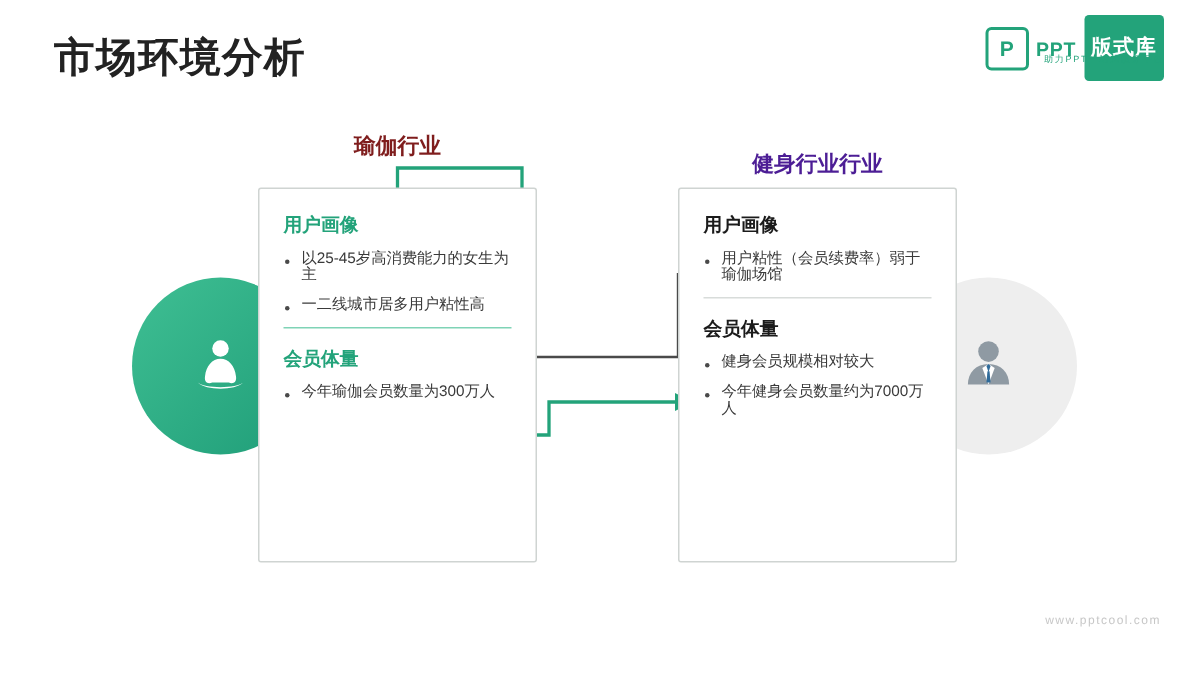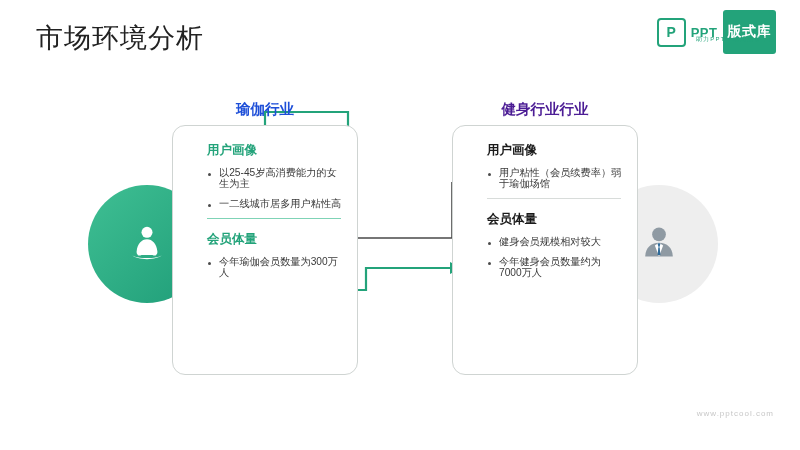"市场环境分析" .page-title { font-weight: normal -> bold }
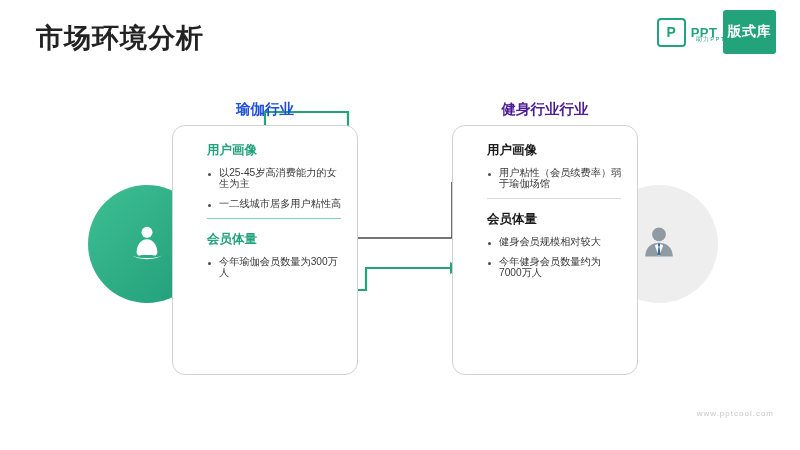"瑜伽行业" .heading-left { color: #1d4ed8 -> #7f1d1d; top: 100px -> 88px }
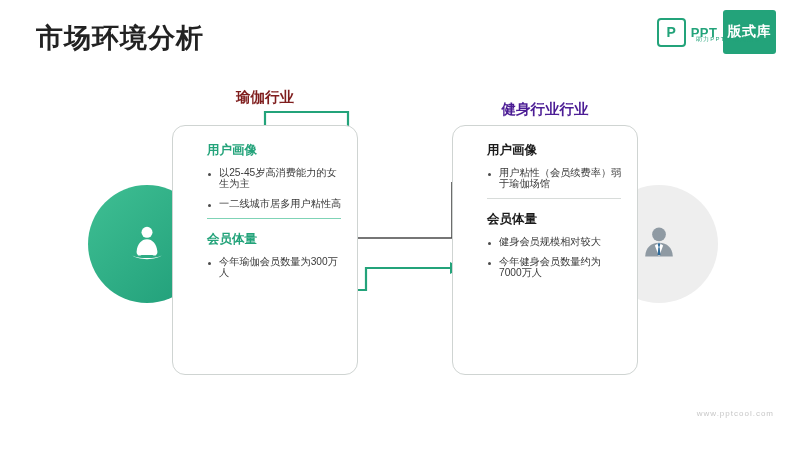"用户画像" .card { border-radius: 13px -> 2px; padding-left: 18px -> none }
